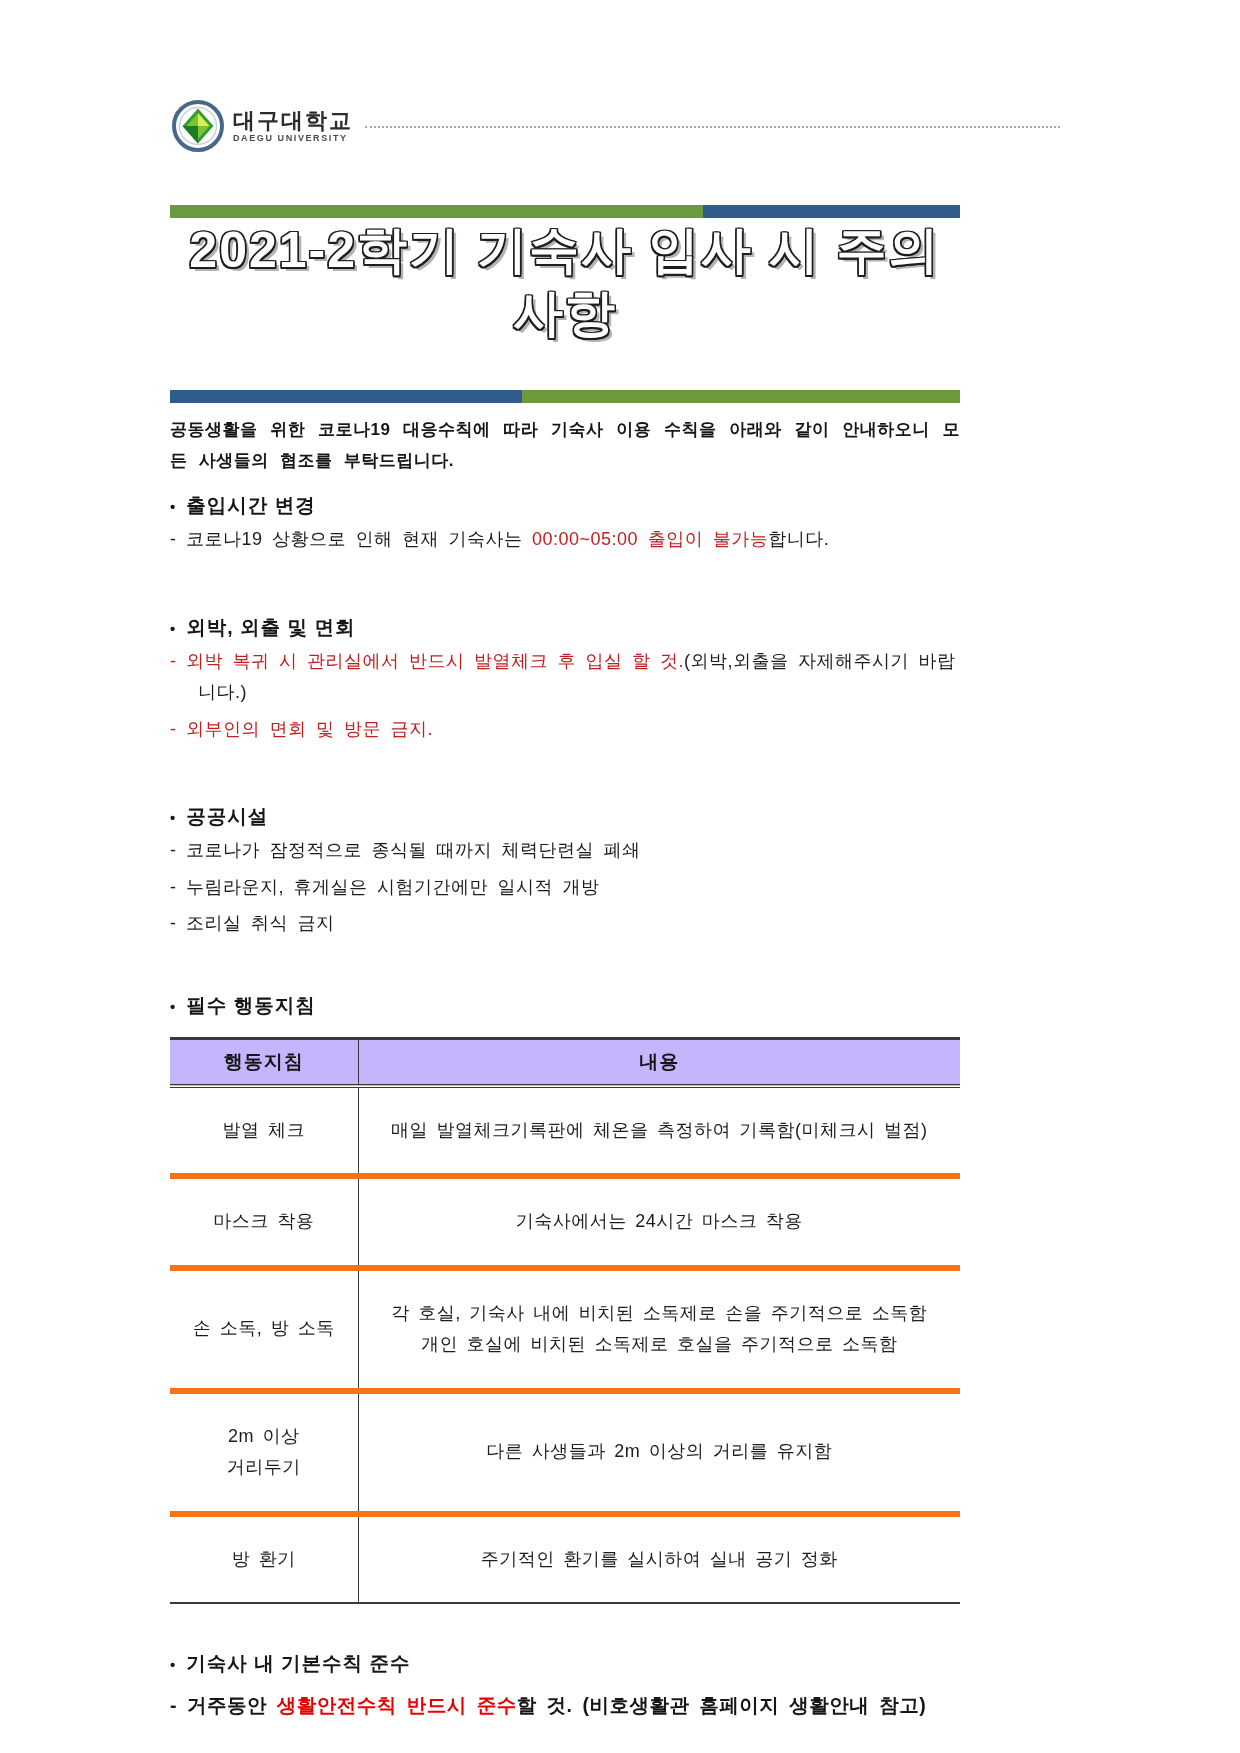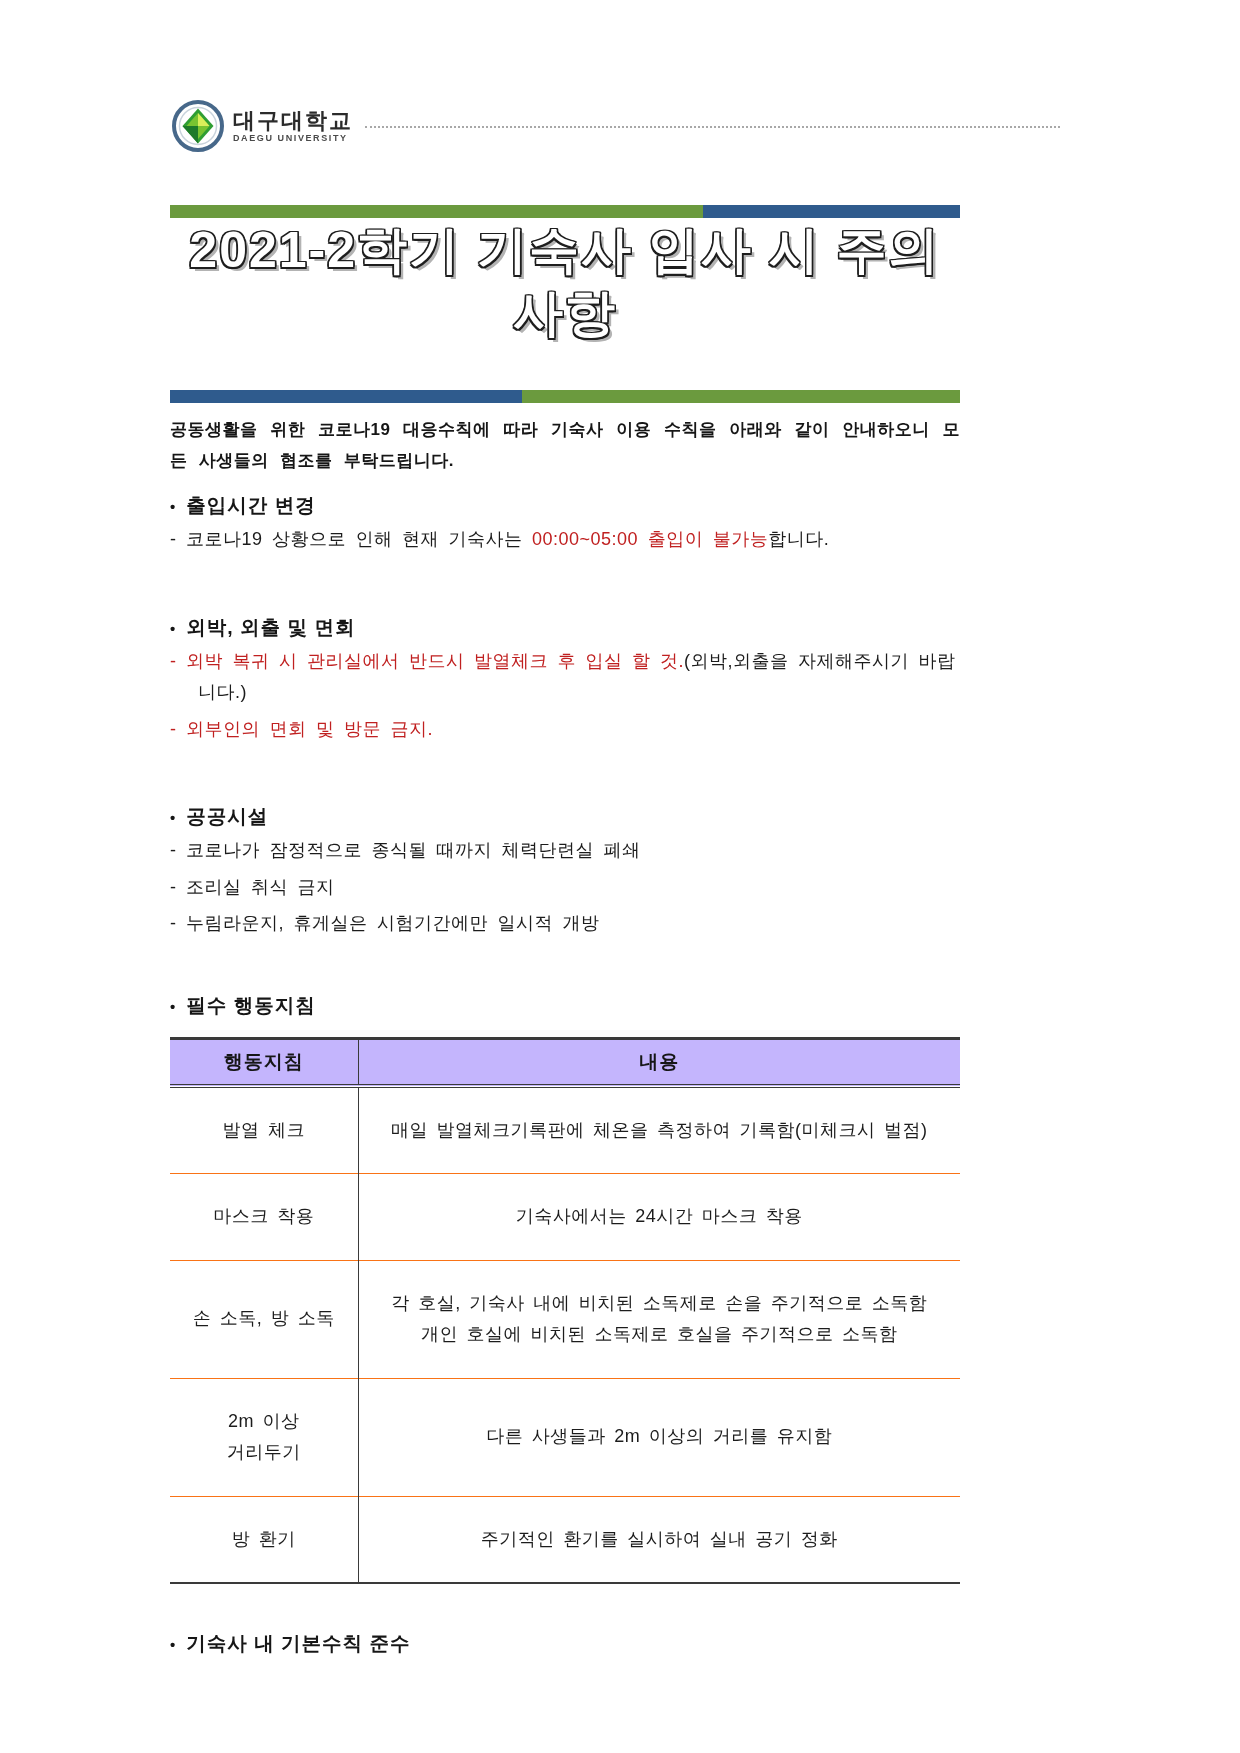"- 조리실 취식 금지" p.item { order: before "- 누림라운지, 휴게실은 시험기간에만 일시적" -> after "- 누림라운지, 휴게실은 시험기간에만 일시적" }
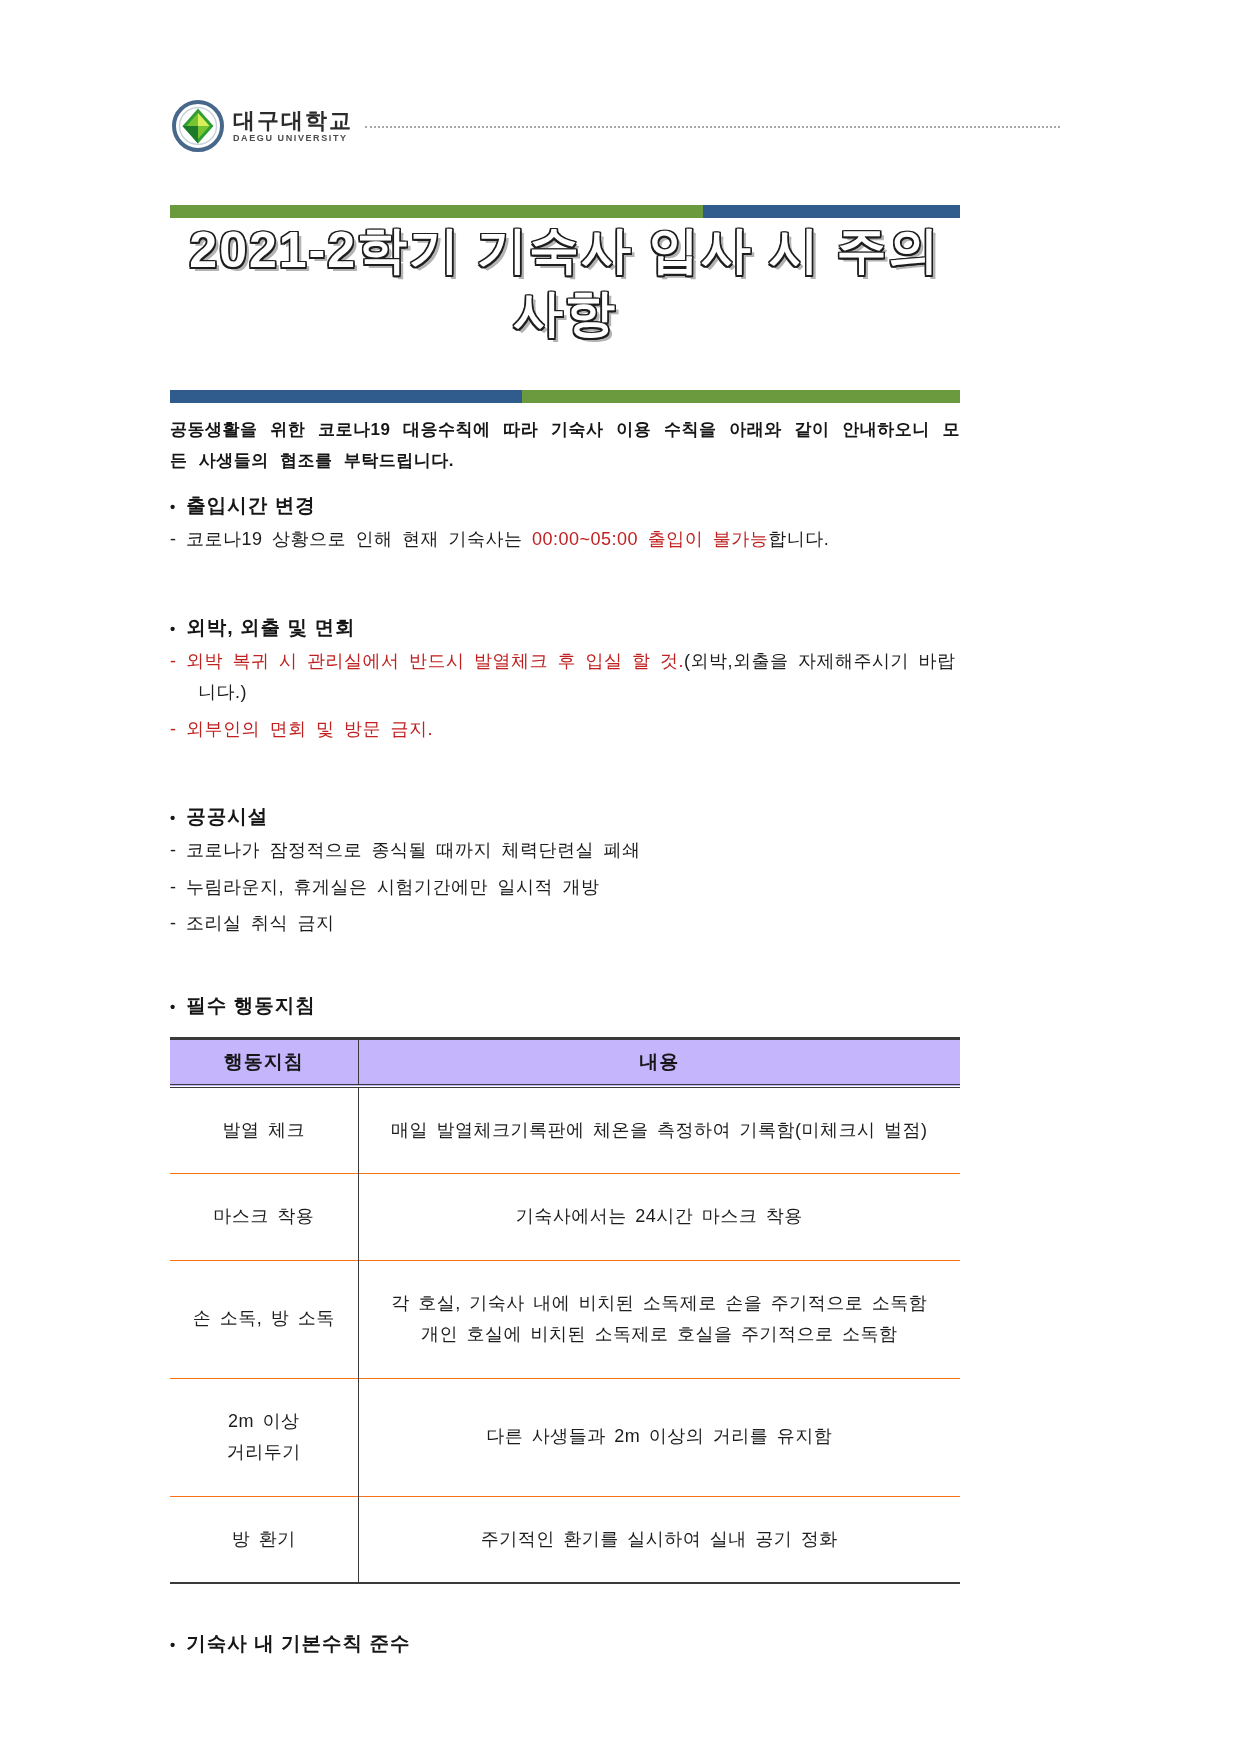"마스크 착용" .gtable td { border-top: 1px solid #f97316 -> 6px solid #f97316 }
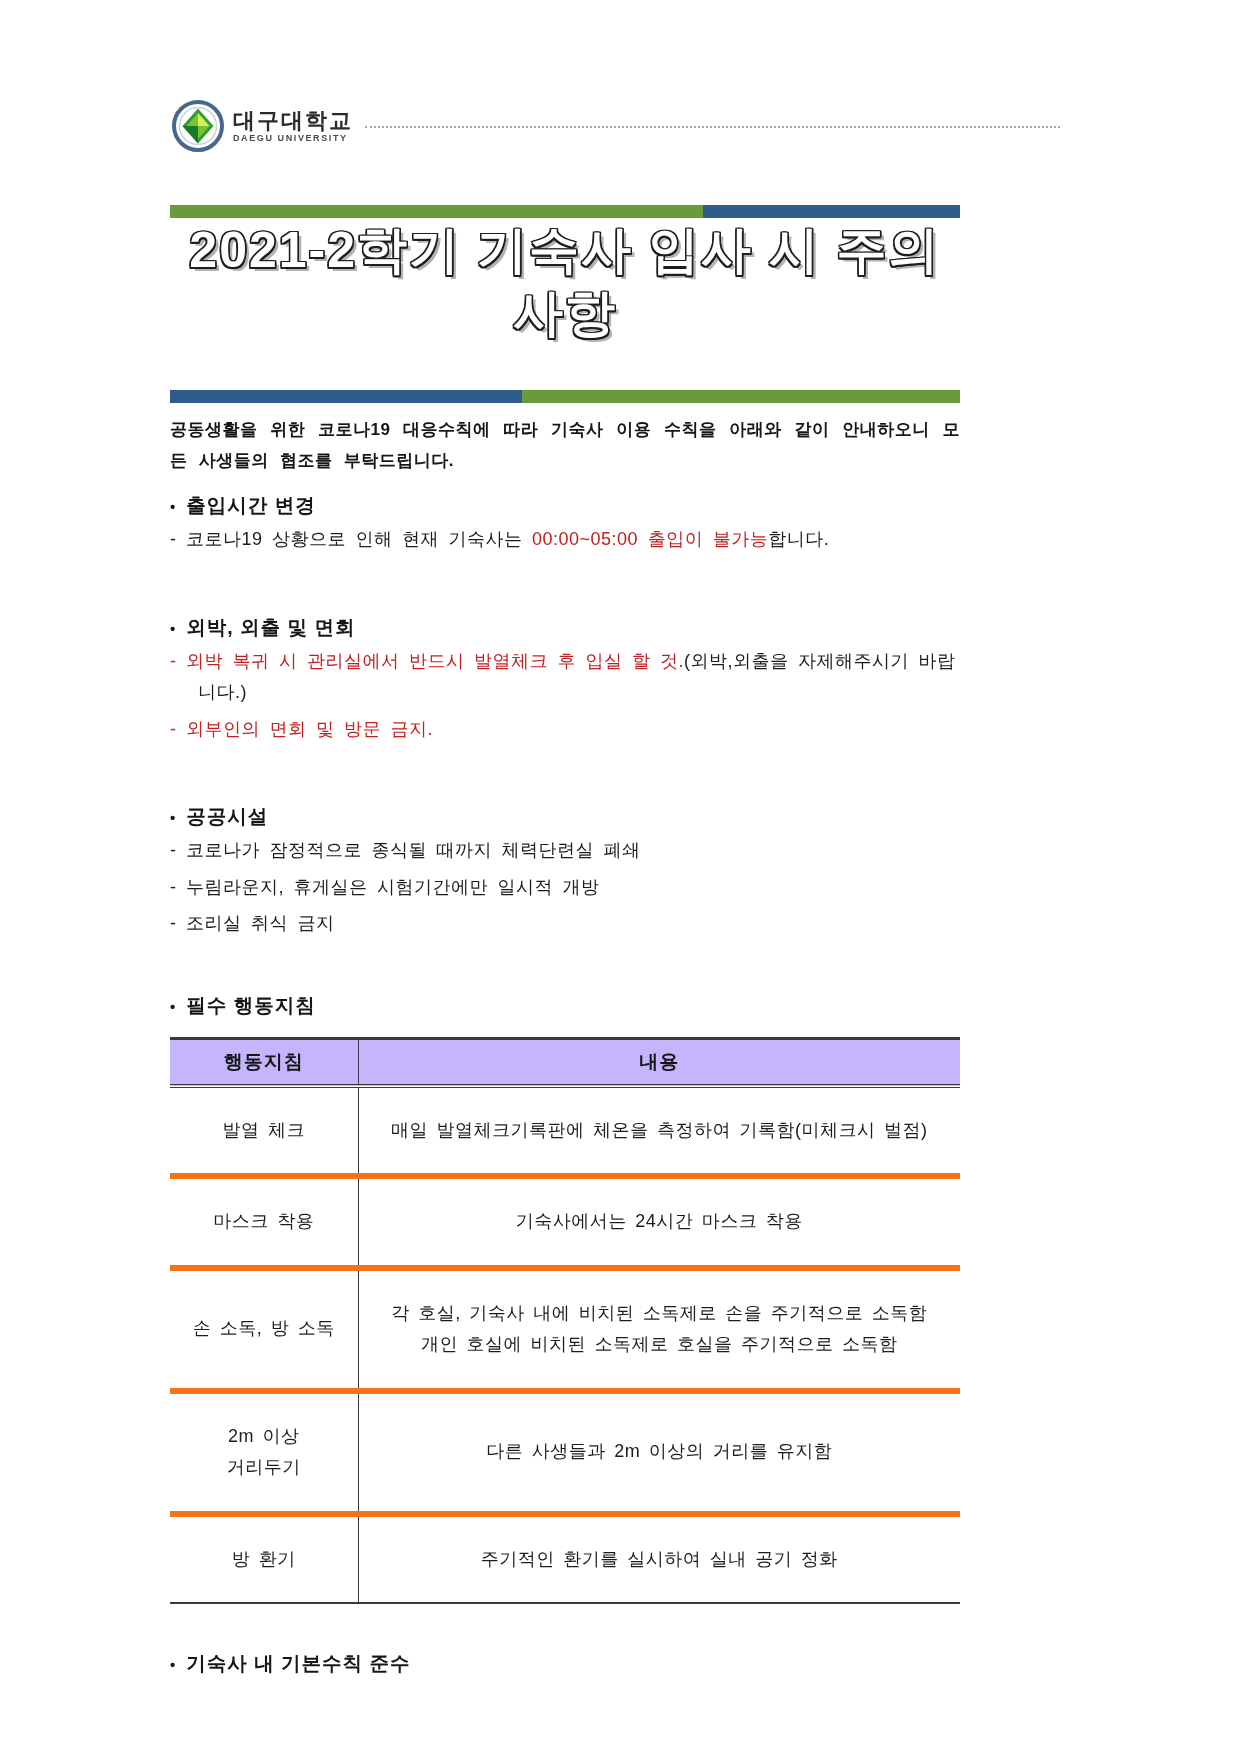"- 거주동안 생활안전수칙 반드시 준수할" p.footer-line { html: none -> <p><span>- 거주동안 </span><span>생활안전수칙 반드시 준수</span><span>할 것. (비호생활관 홈페이지 생활안내 참고)</span></p> }
